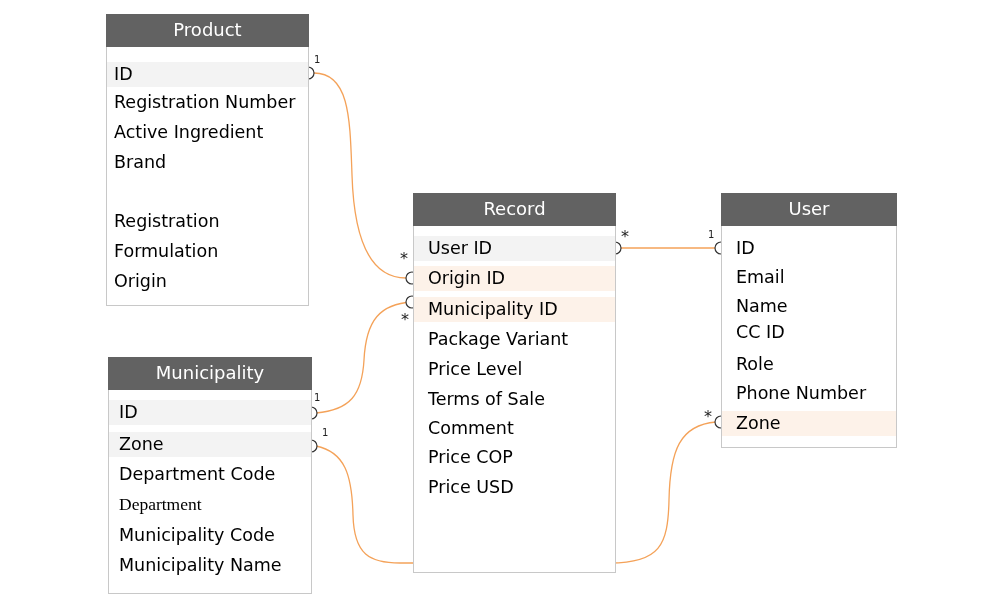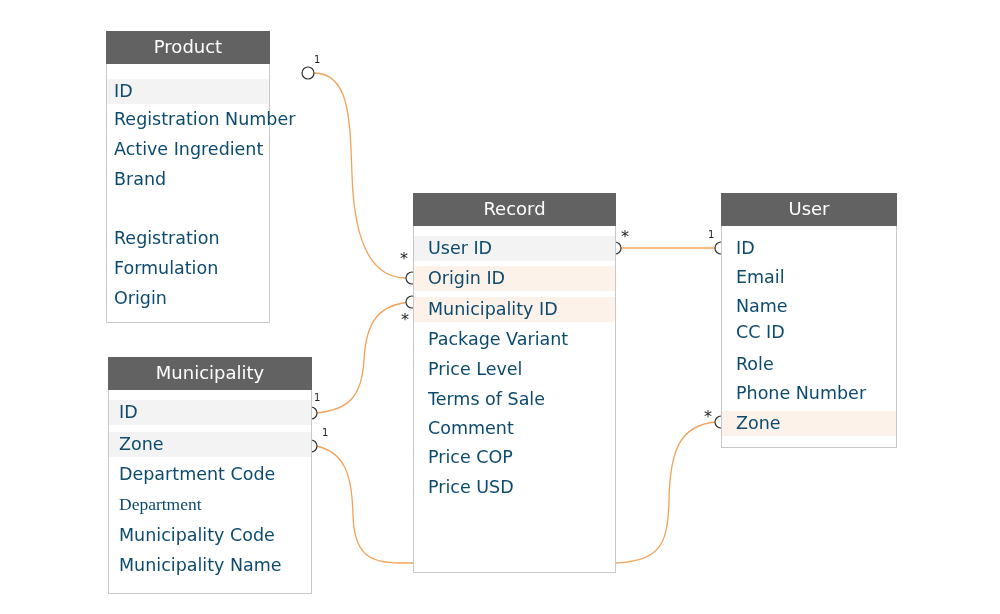"Product" div.entity { top: 31px -> 14px; width: 164px -> 203px }
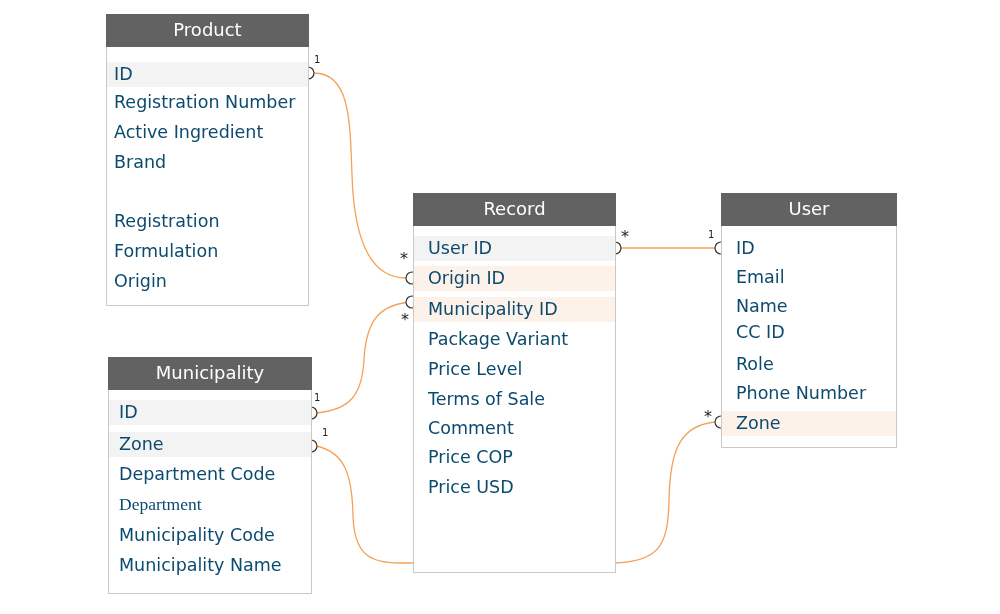"ID" .field { color: #0c4a6e -> #000000 }
